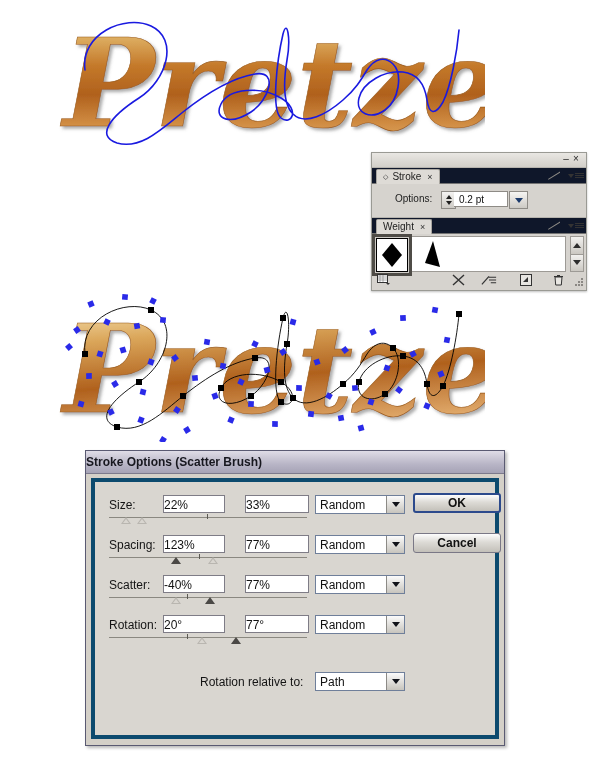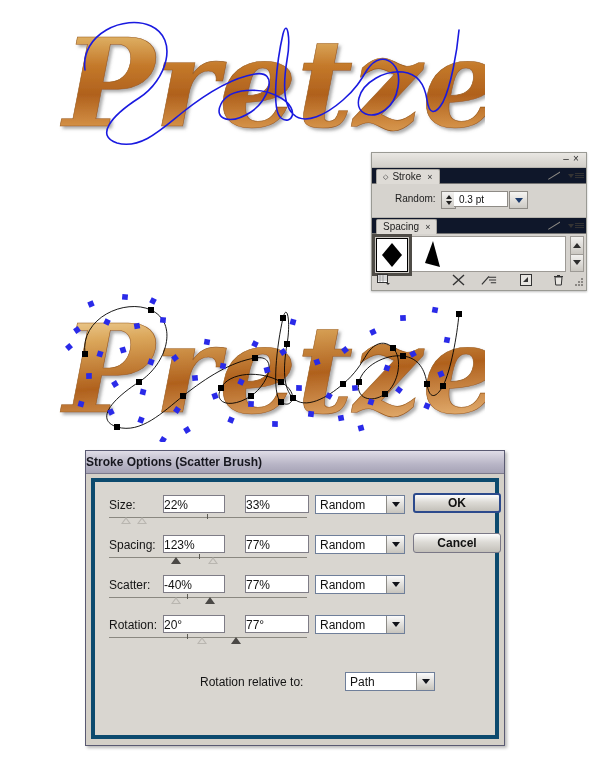"Random:" div.lbl-weight { text: Random -> Options }
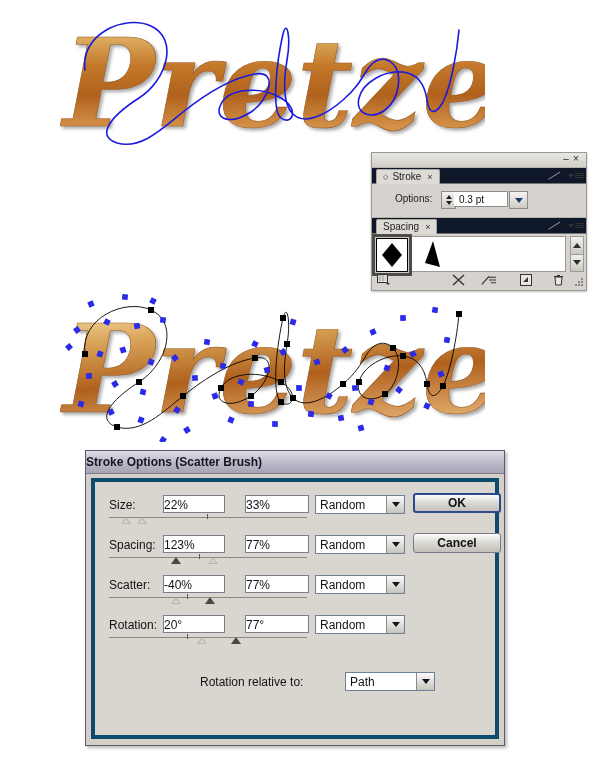"0.3 pt" div.weight-field { text: 0.3 -> 0.2 }
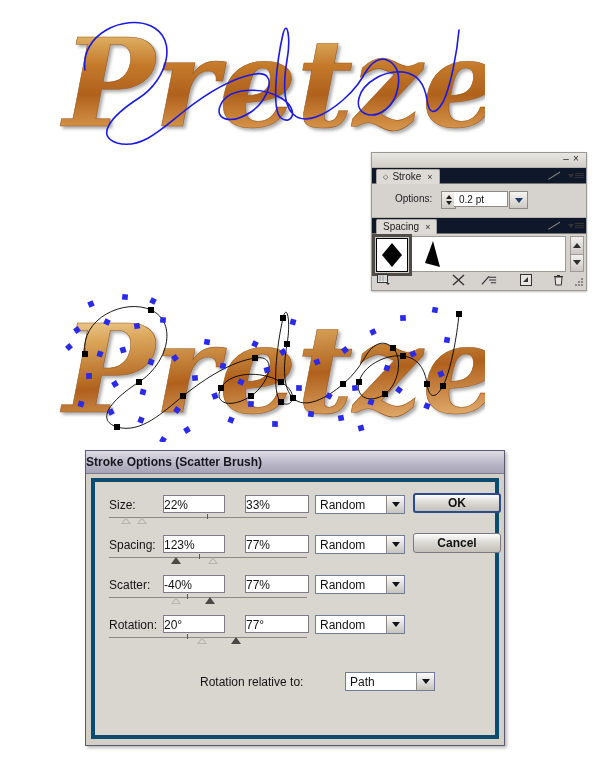"Spacing" span { text: Spacing -> Weight }
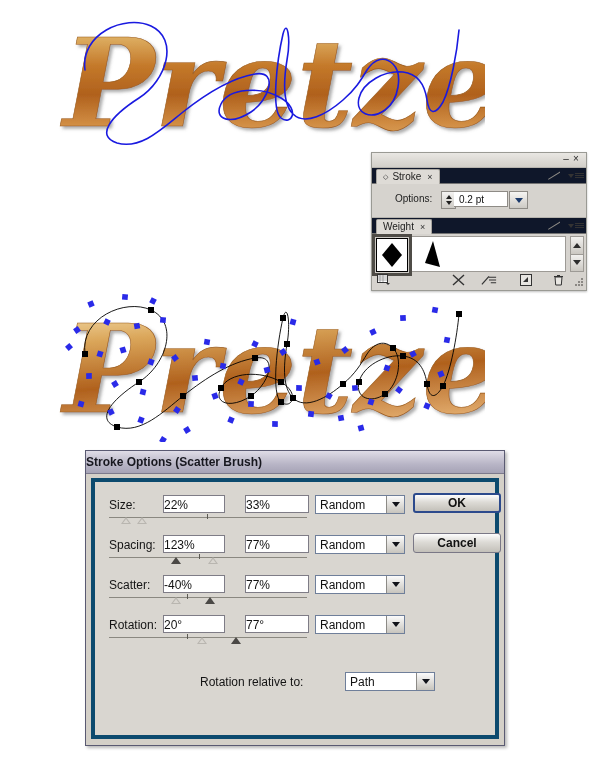"Path" .rrow .sel { margin-left: 30px -> none }
